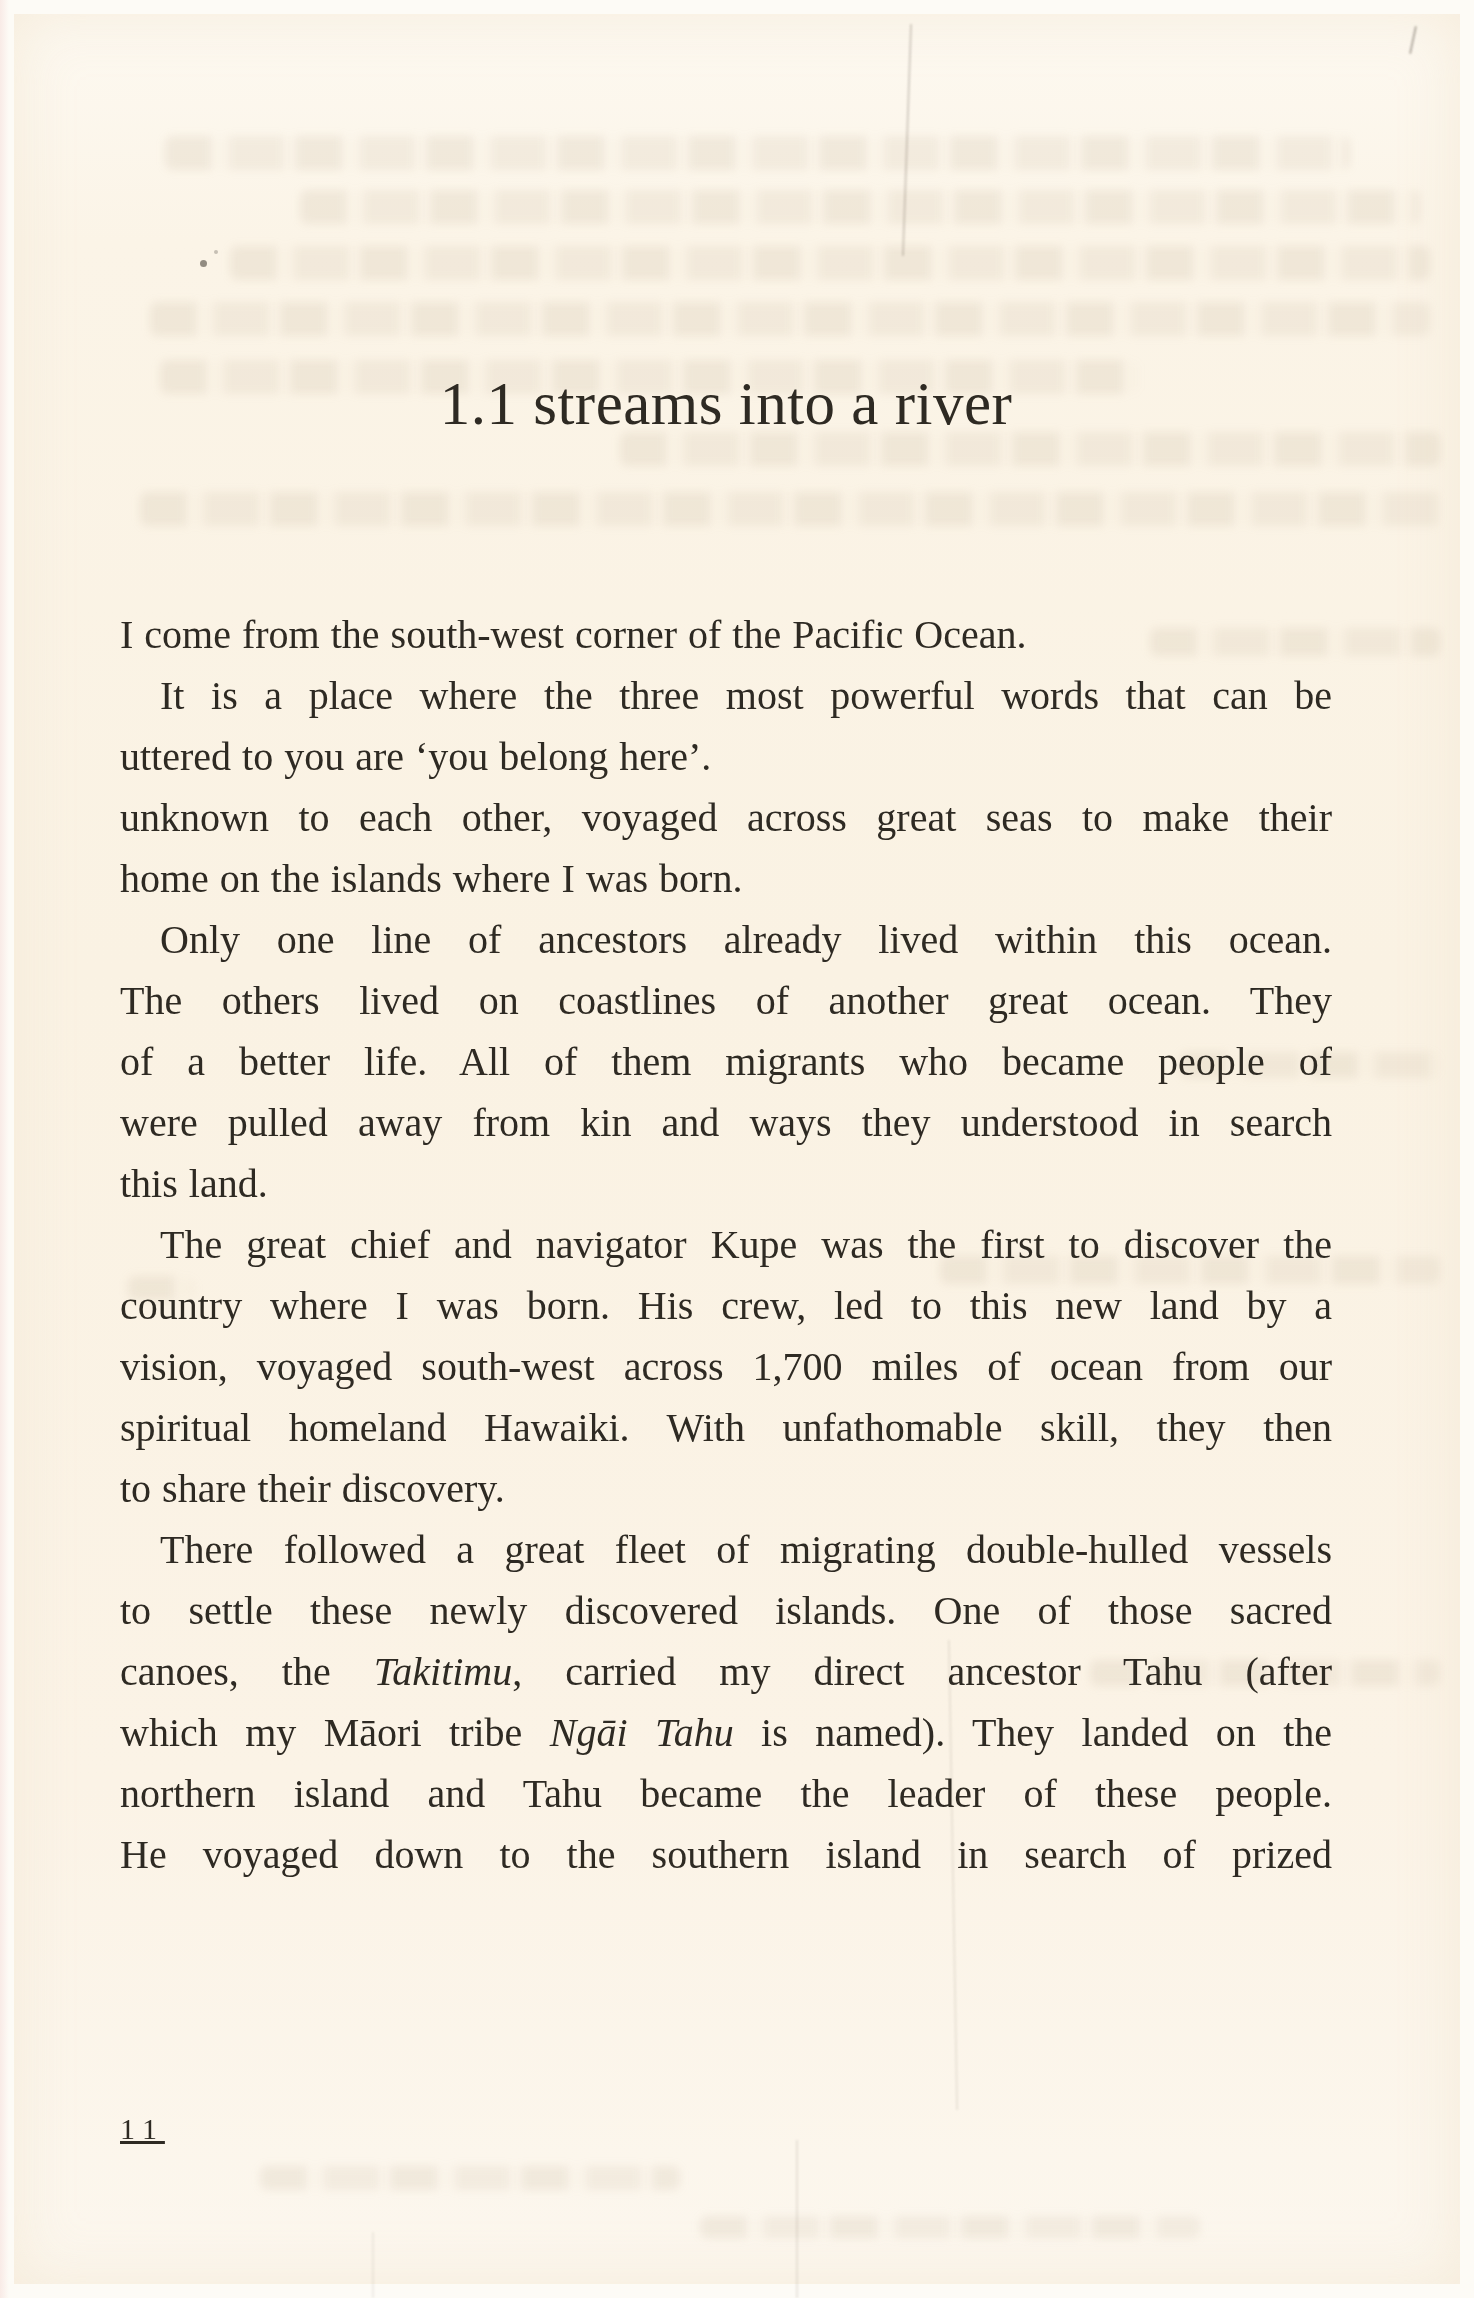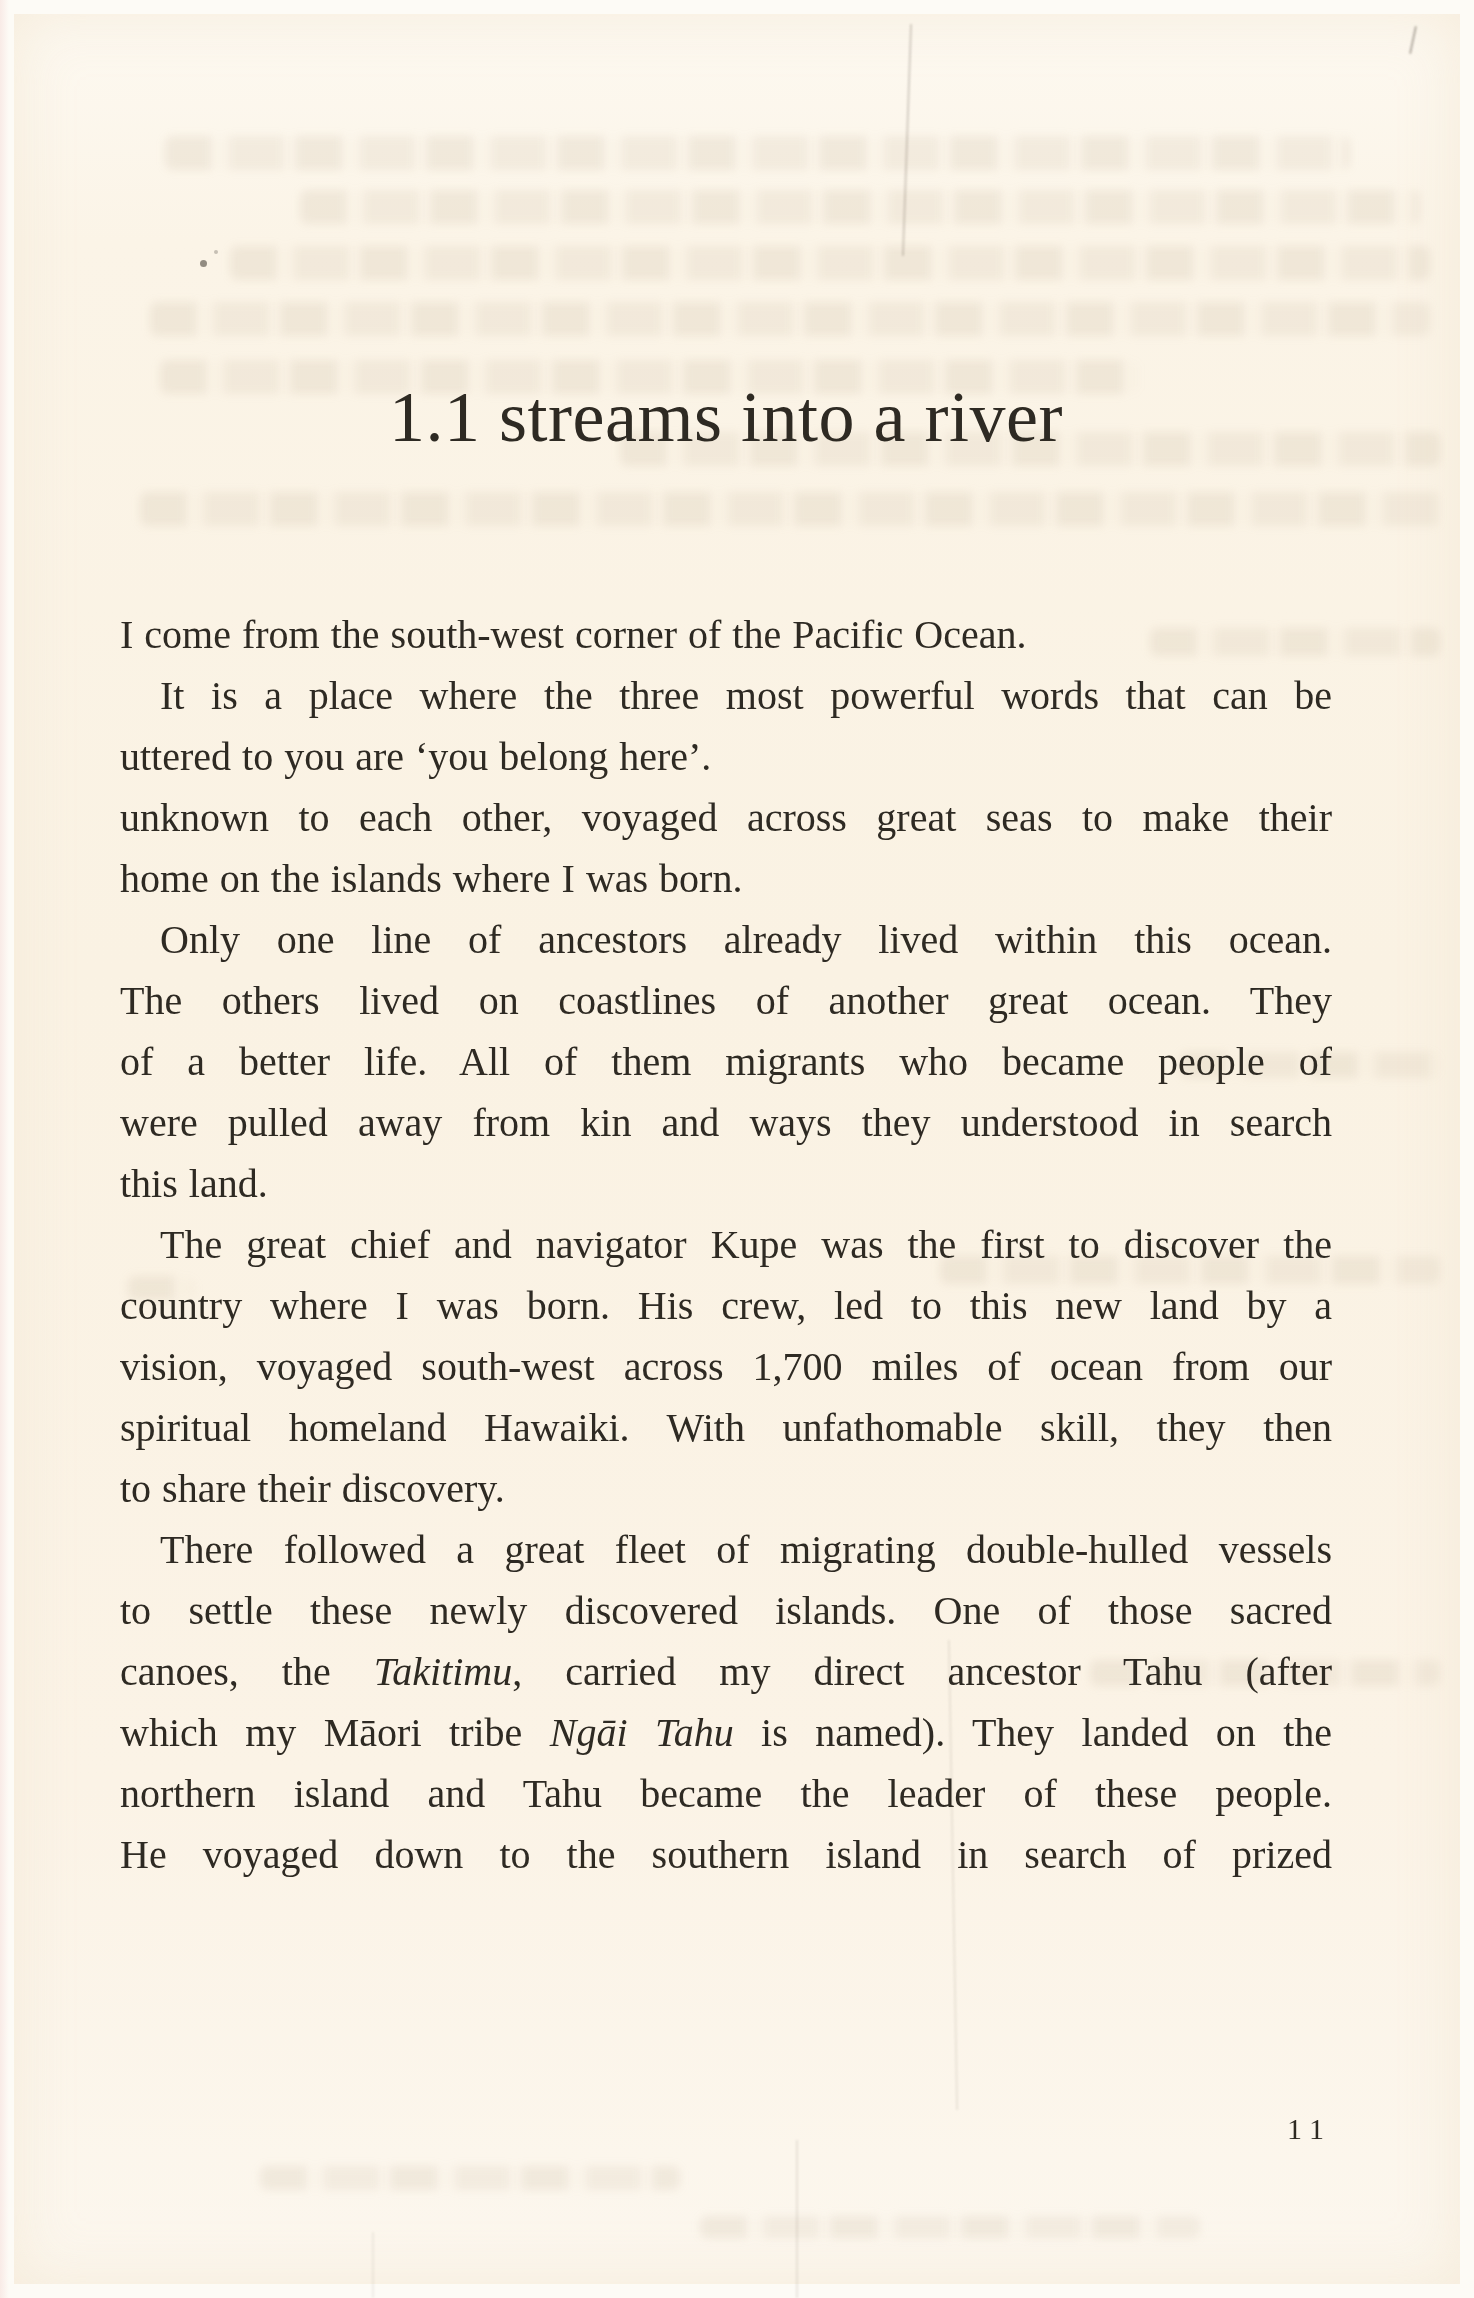"1.1 streams into a river" .title { font-size: 72px -> 61px }
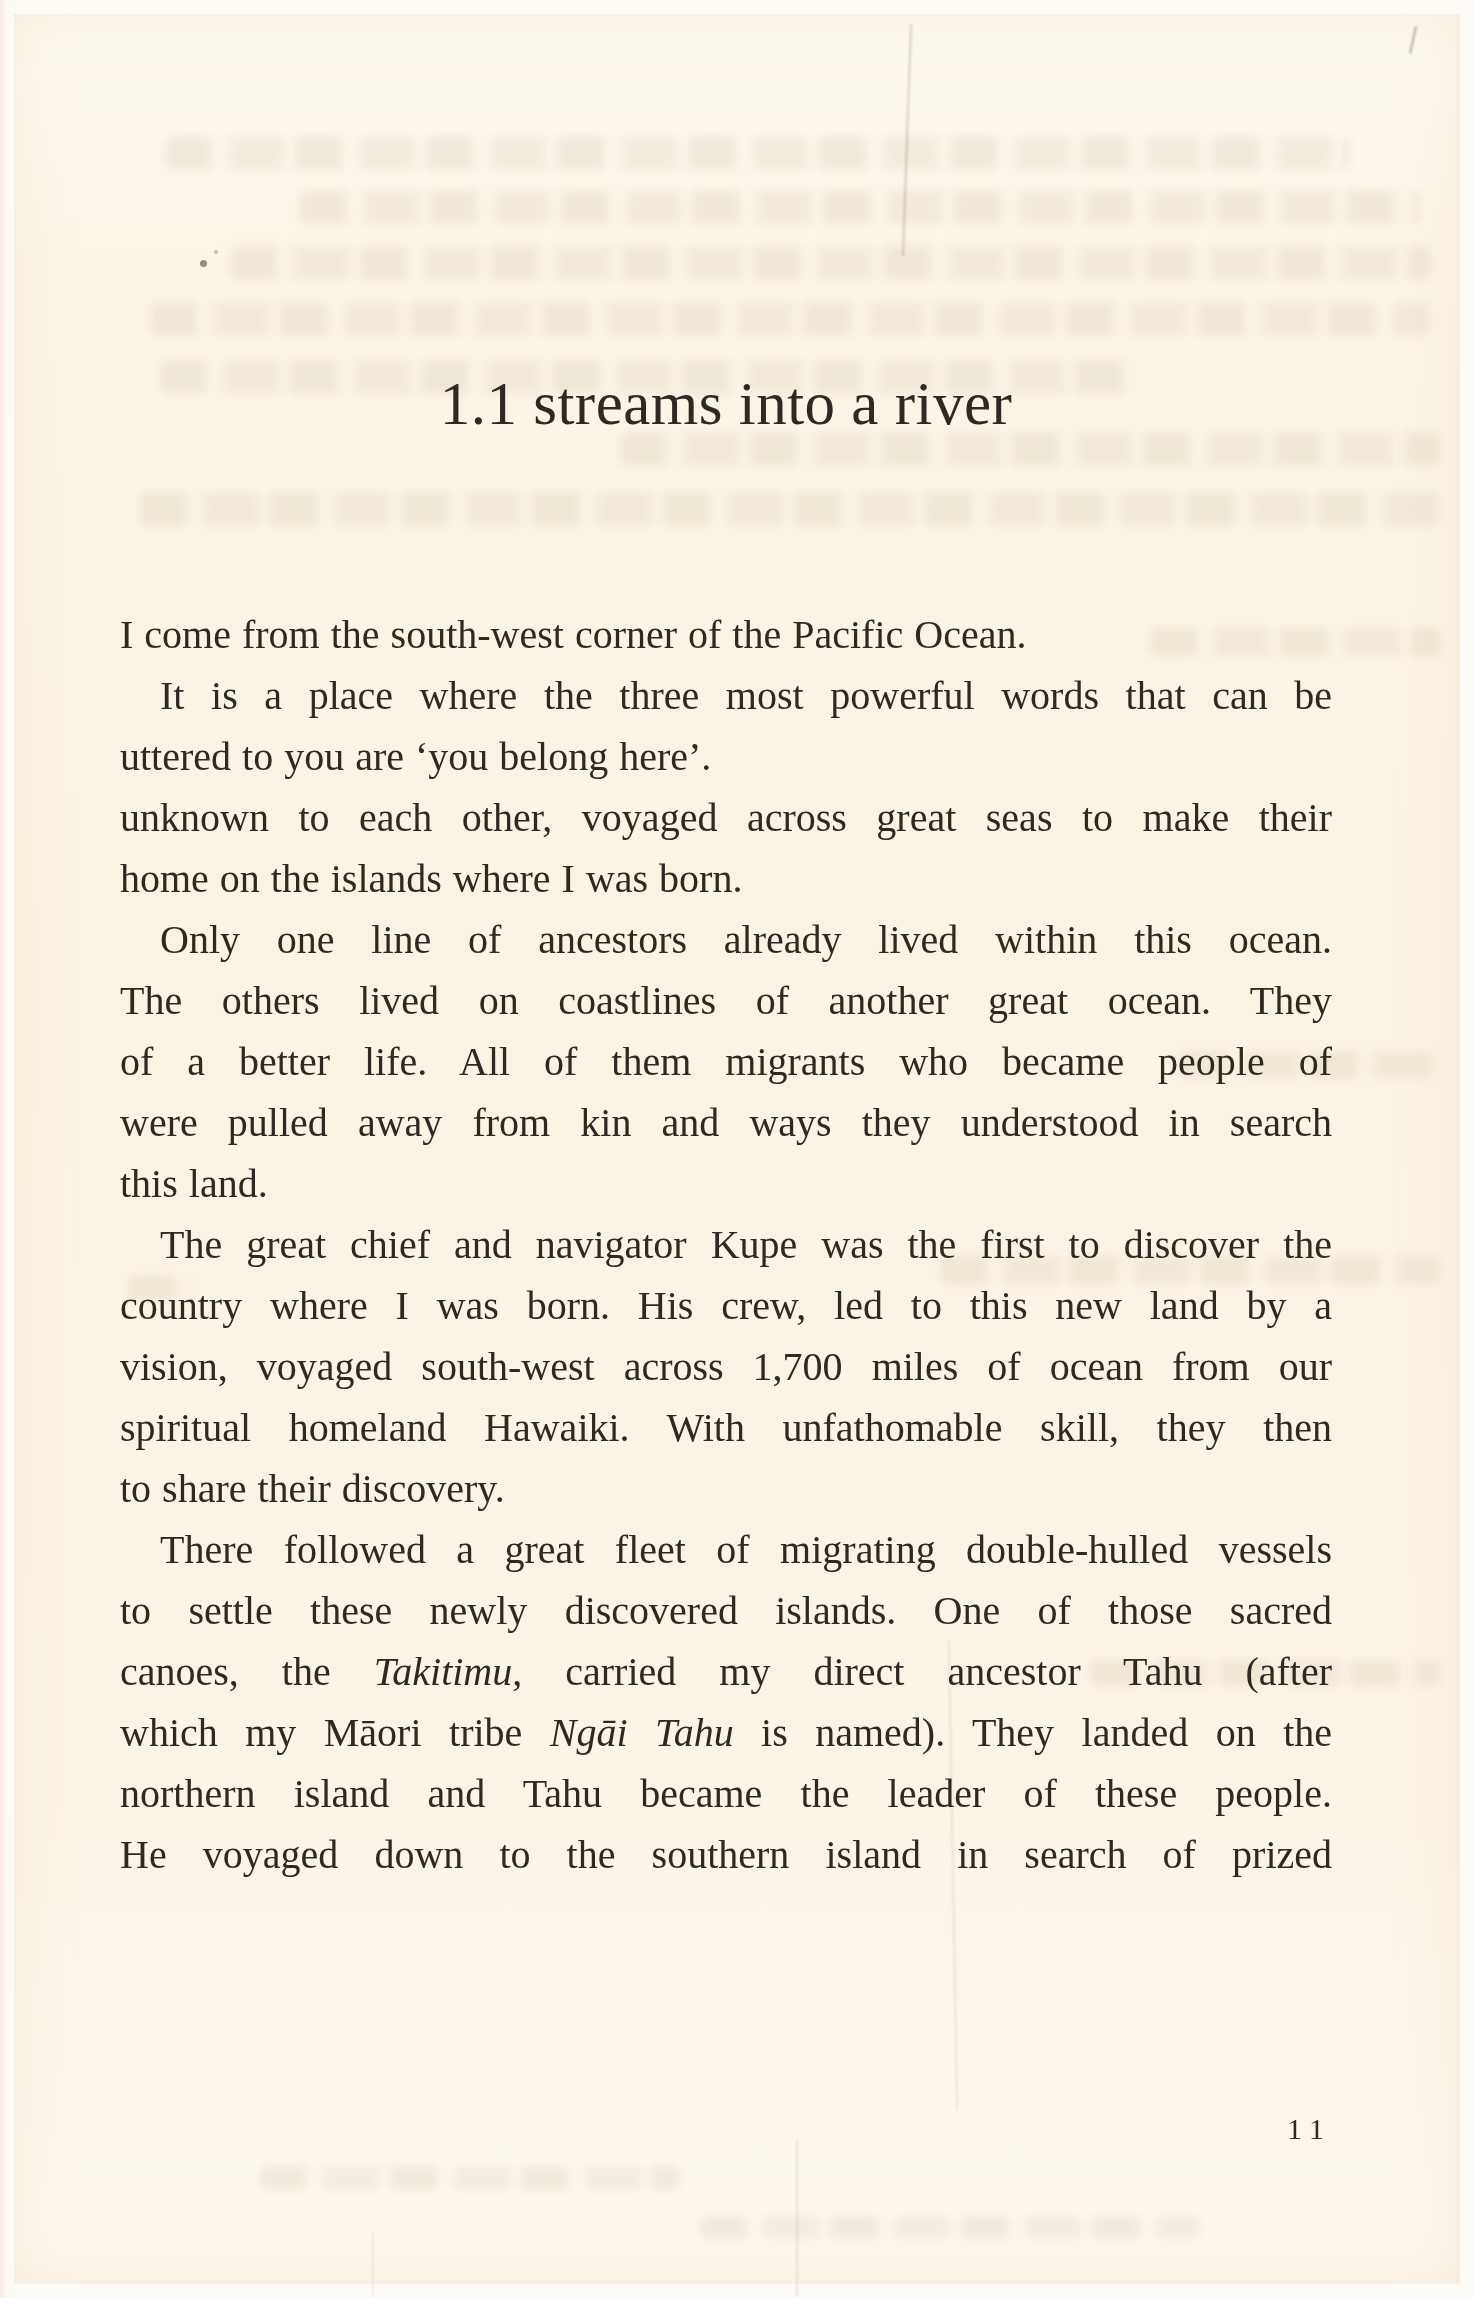"11" .pagenum { text-align: right -> left; text-decoration: none -> underline }
